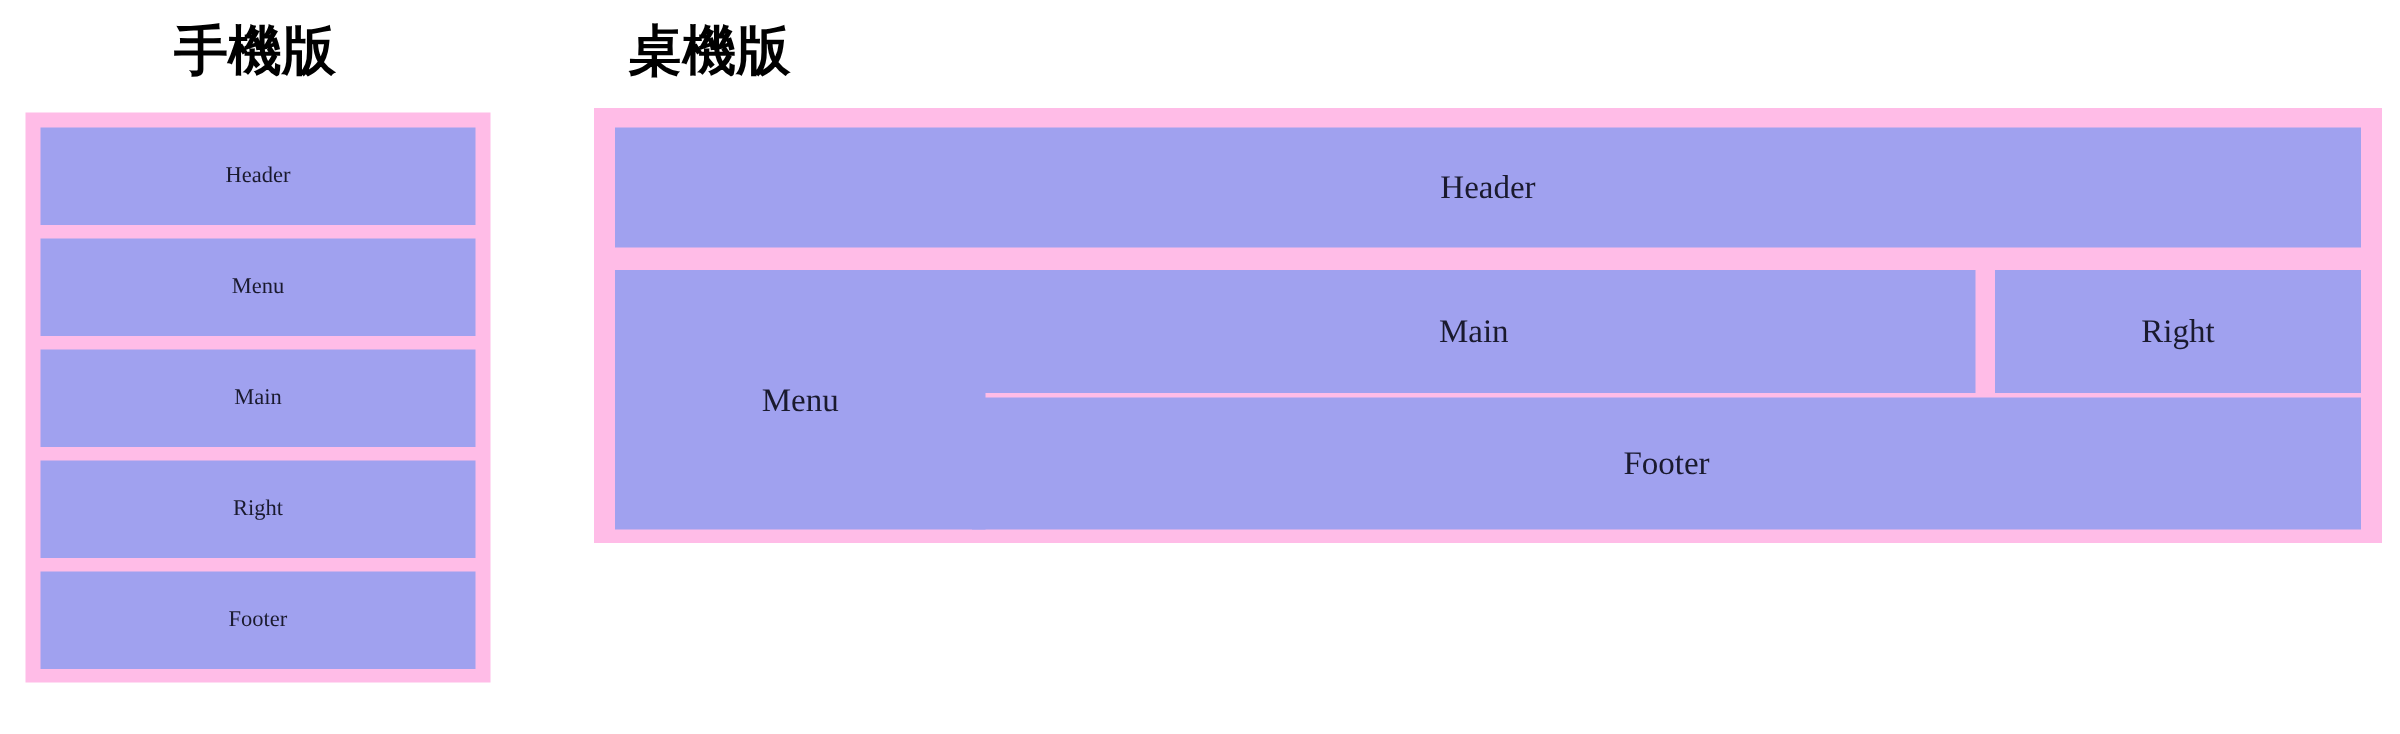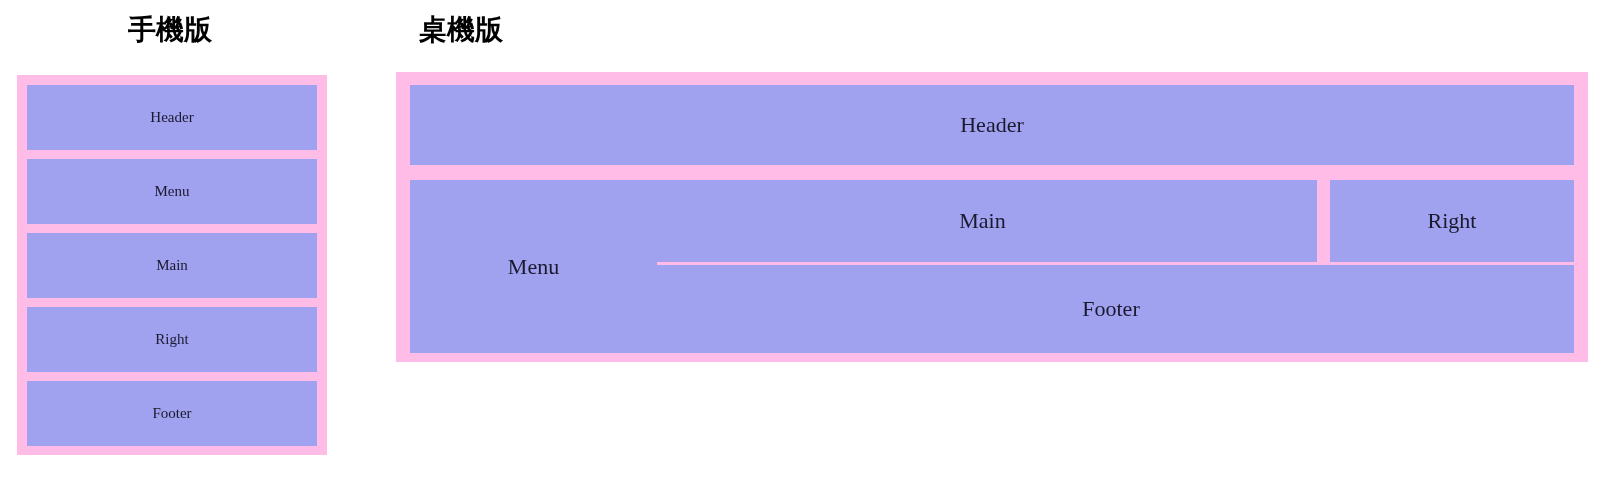"手機版" .title { font-size: 28px -> 36px }
